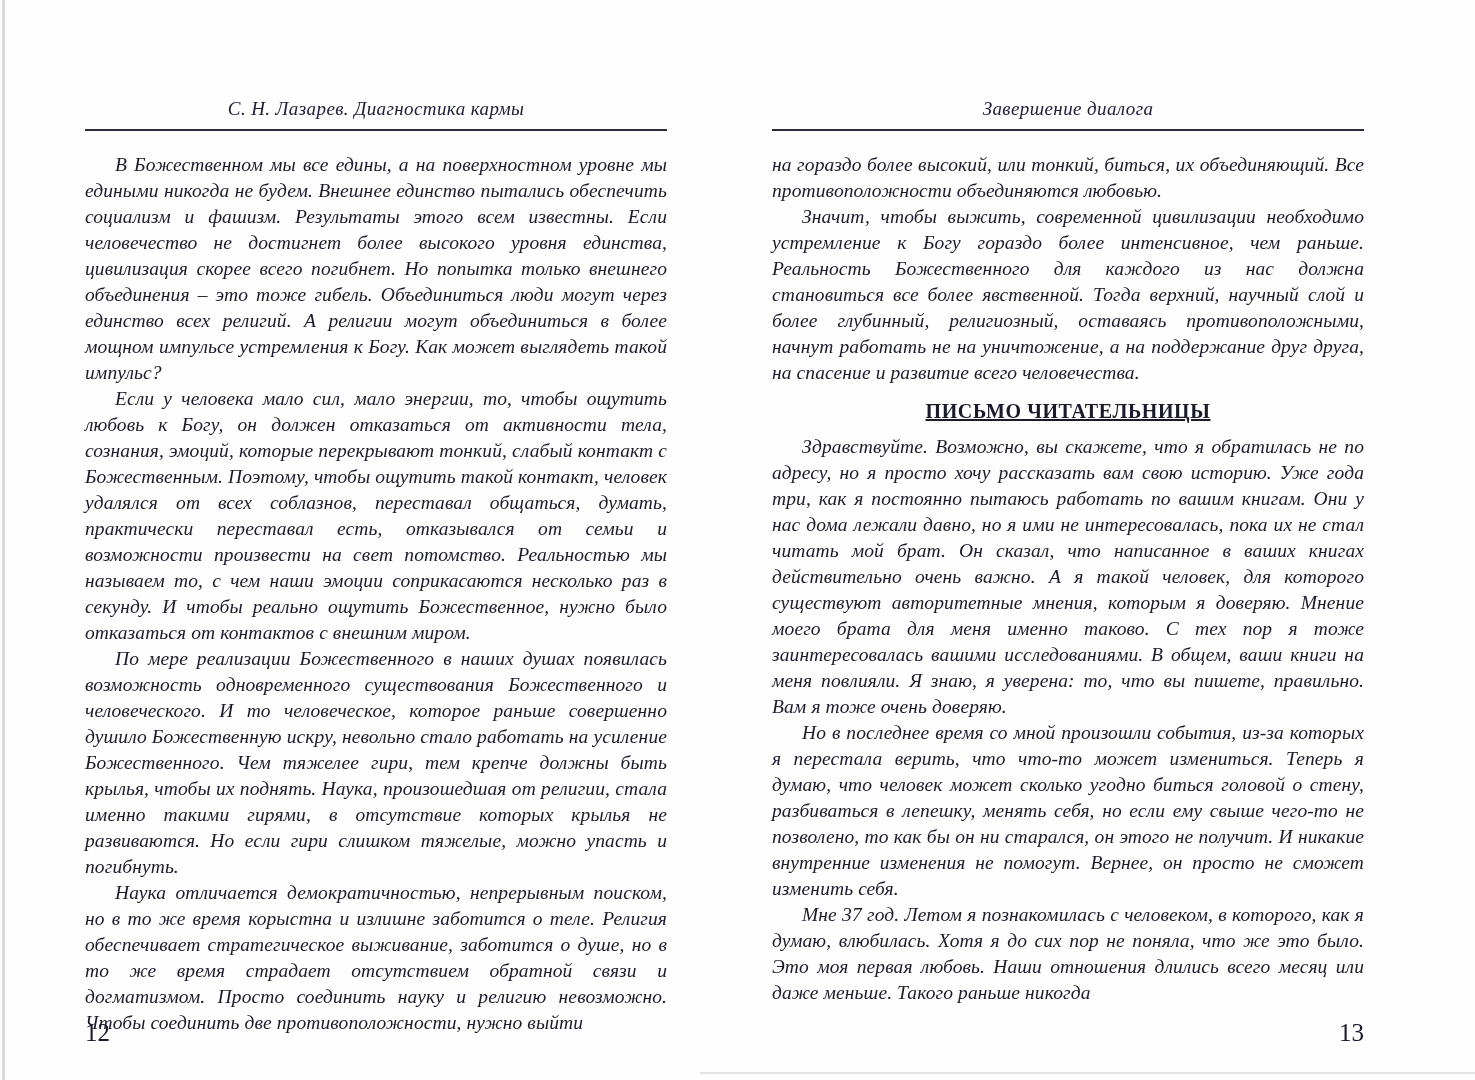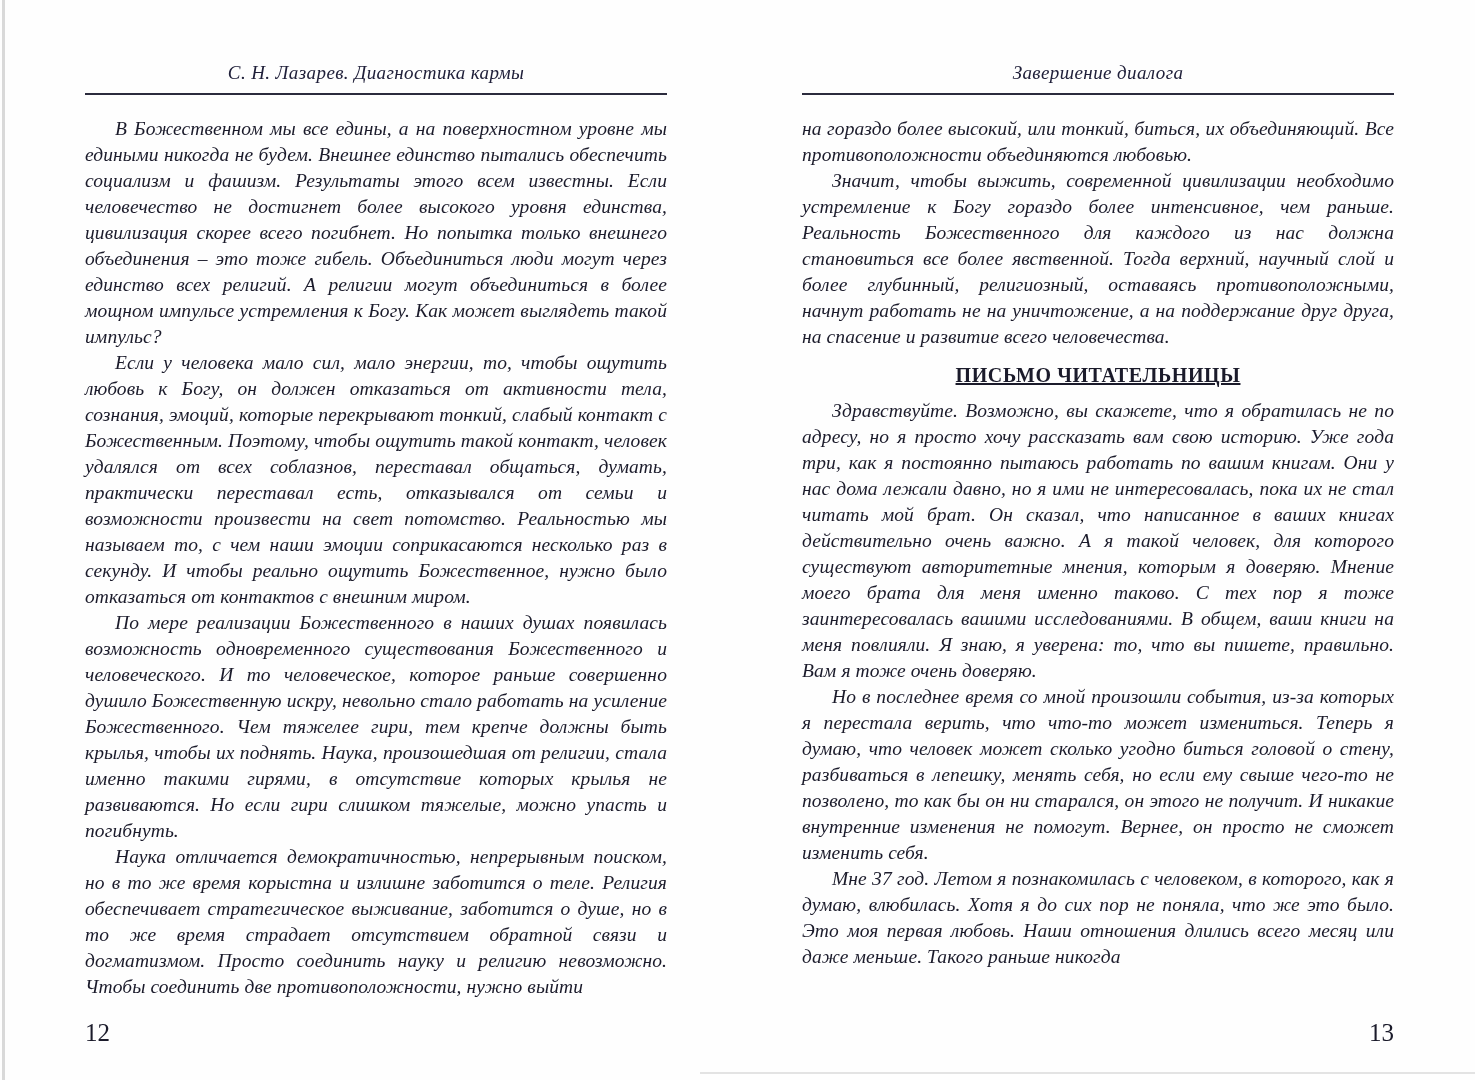"С. Н. Лазарев. Диагностика кармы" .running-header { margin-top: none -> 36px }
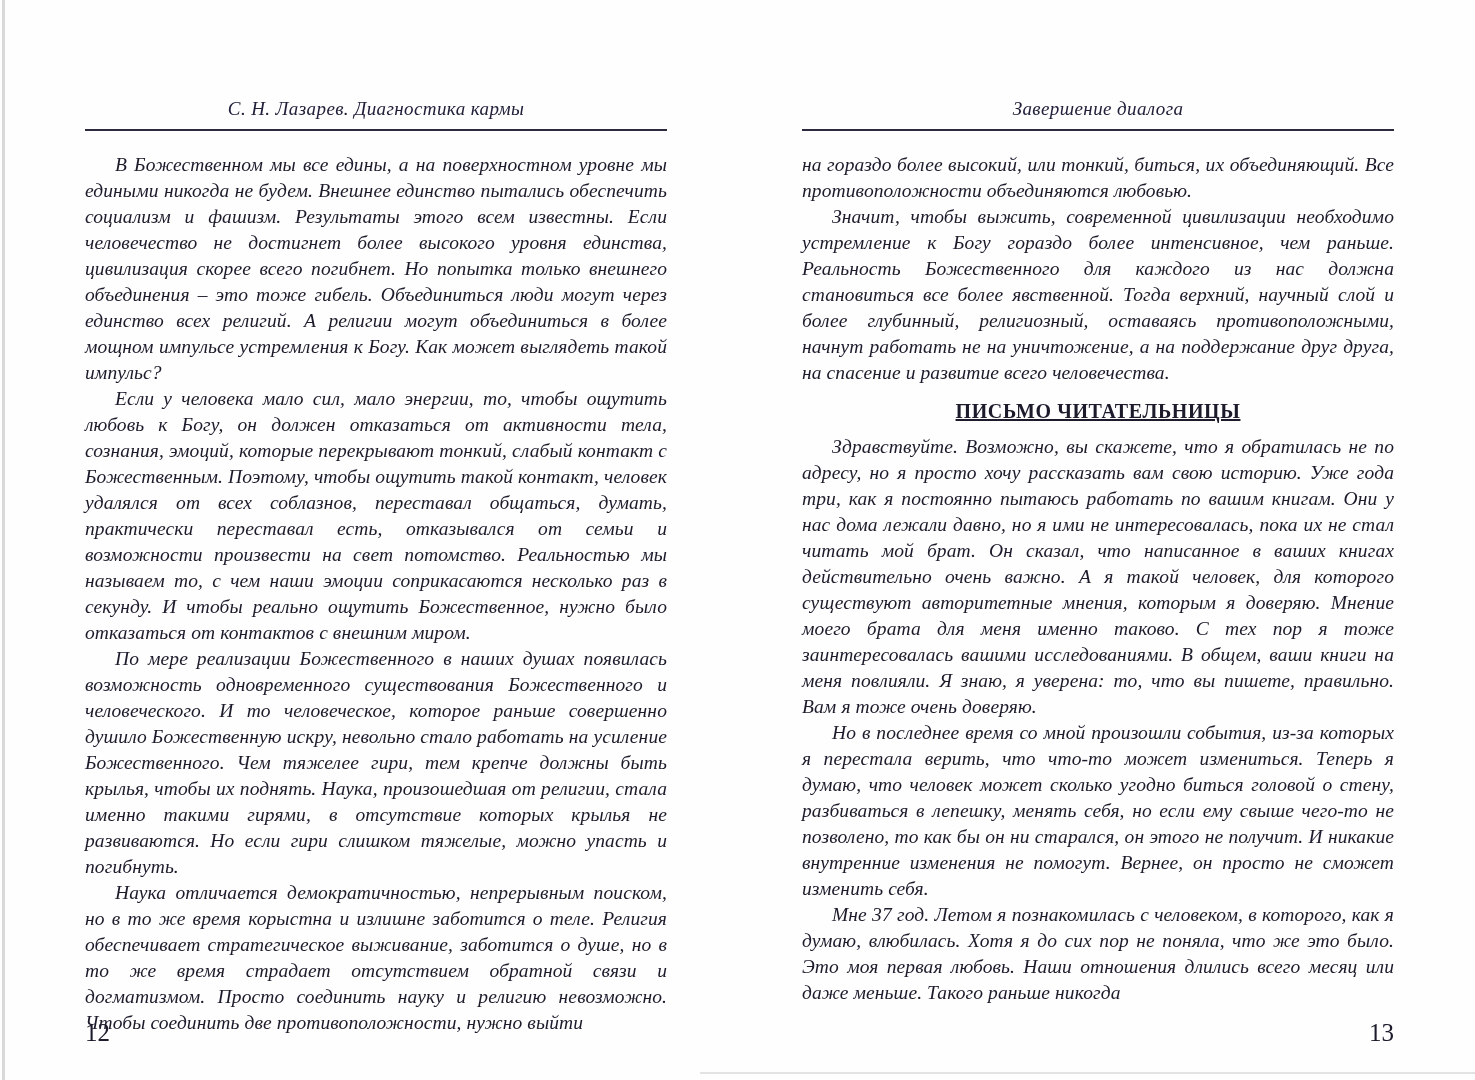"Завершение диалога" .page.right { left: 802px -> 772px }
